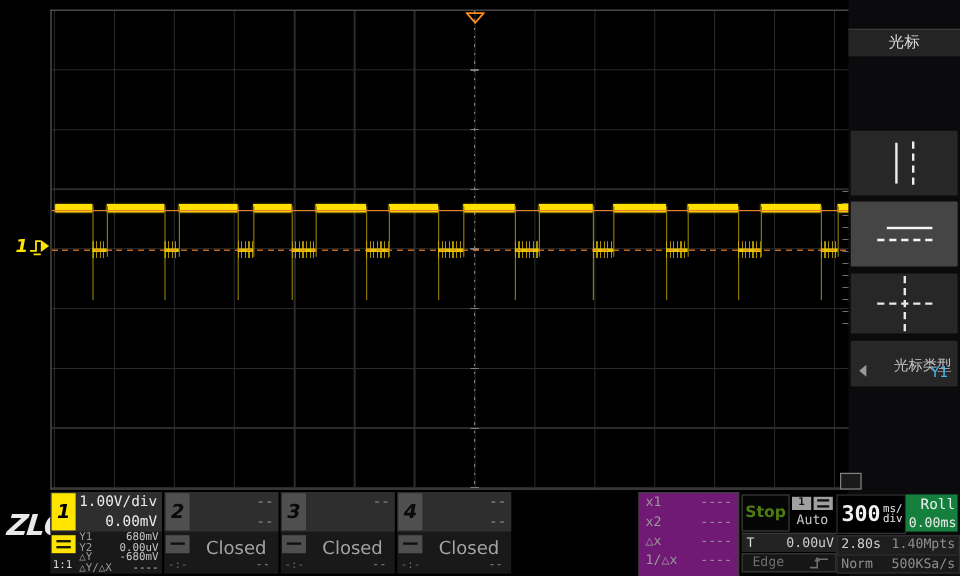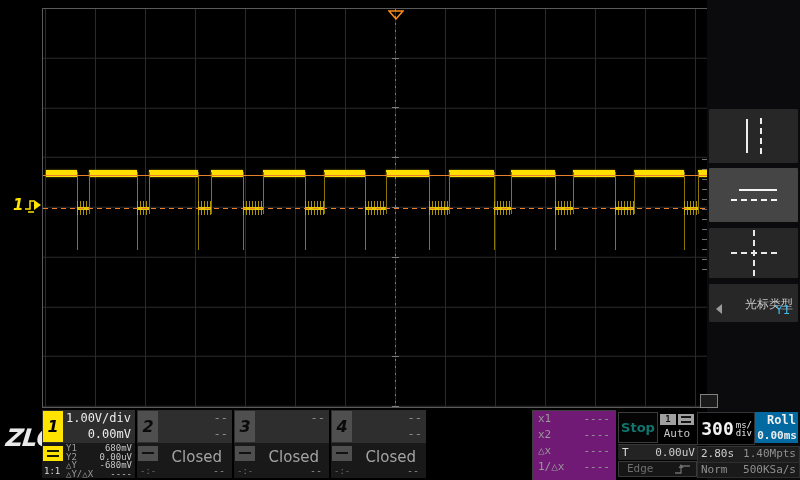"光标" div.sb-header { html: none -> <div>光标</div> }
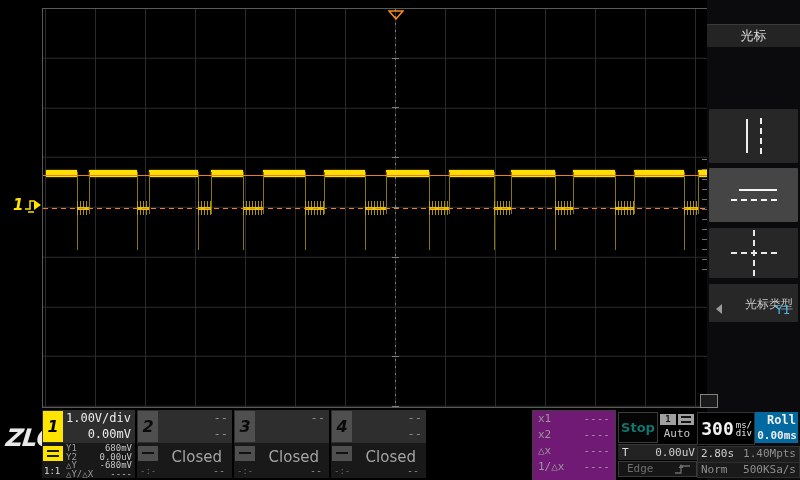"Stop" .stopbox { color: #0f766e -> #4d7c0f }
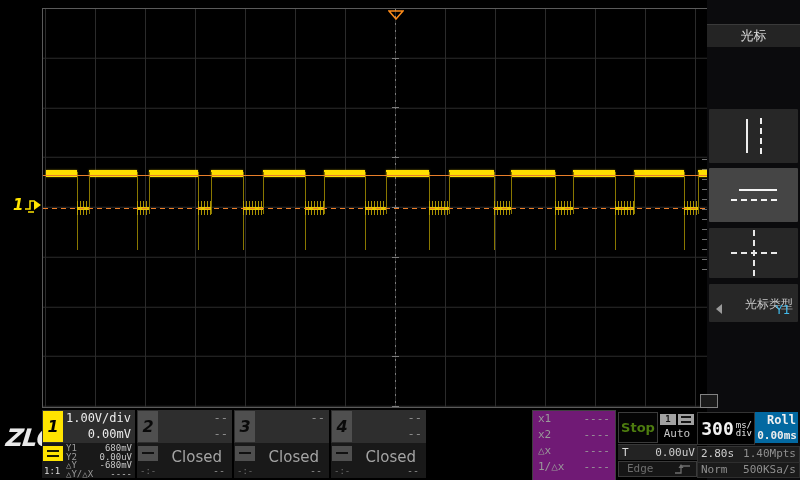"Roll" .tb-right { background: #0369a1 -> #15803d; font-weight: bold -> none }
